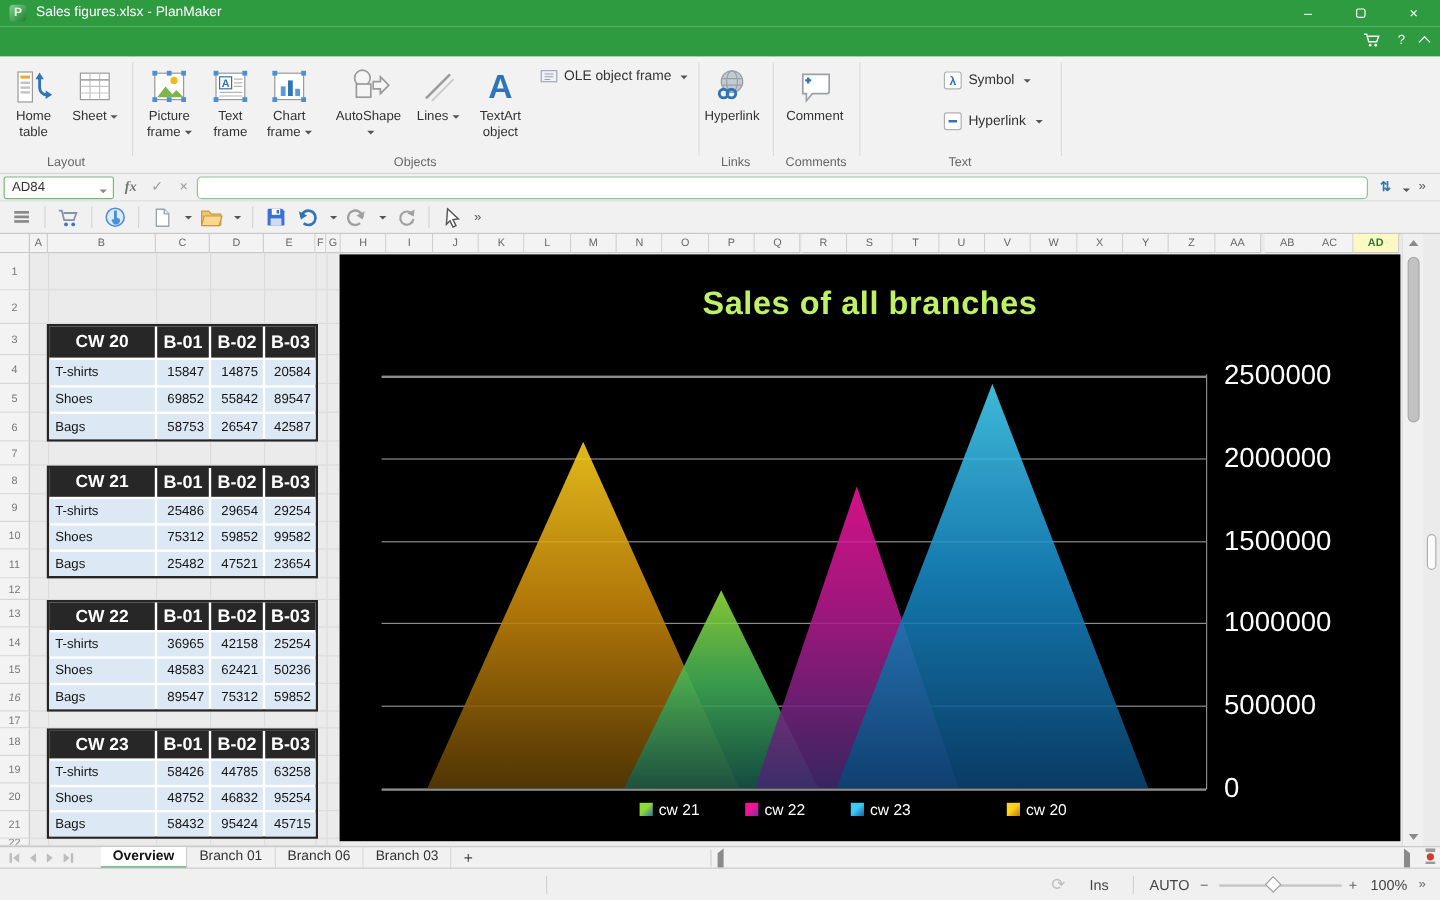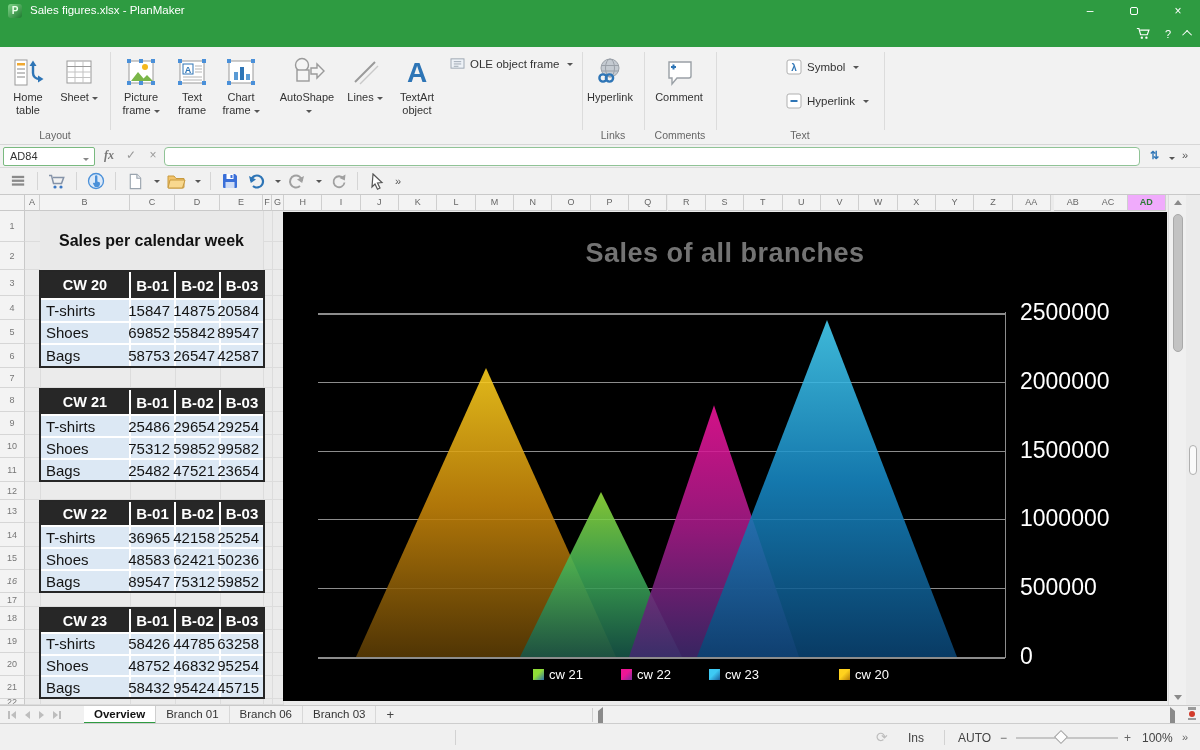"Objects" div.ab { html: none -> <div>Objects</div> }
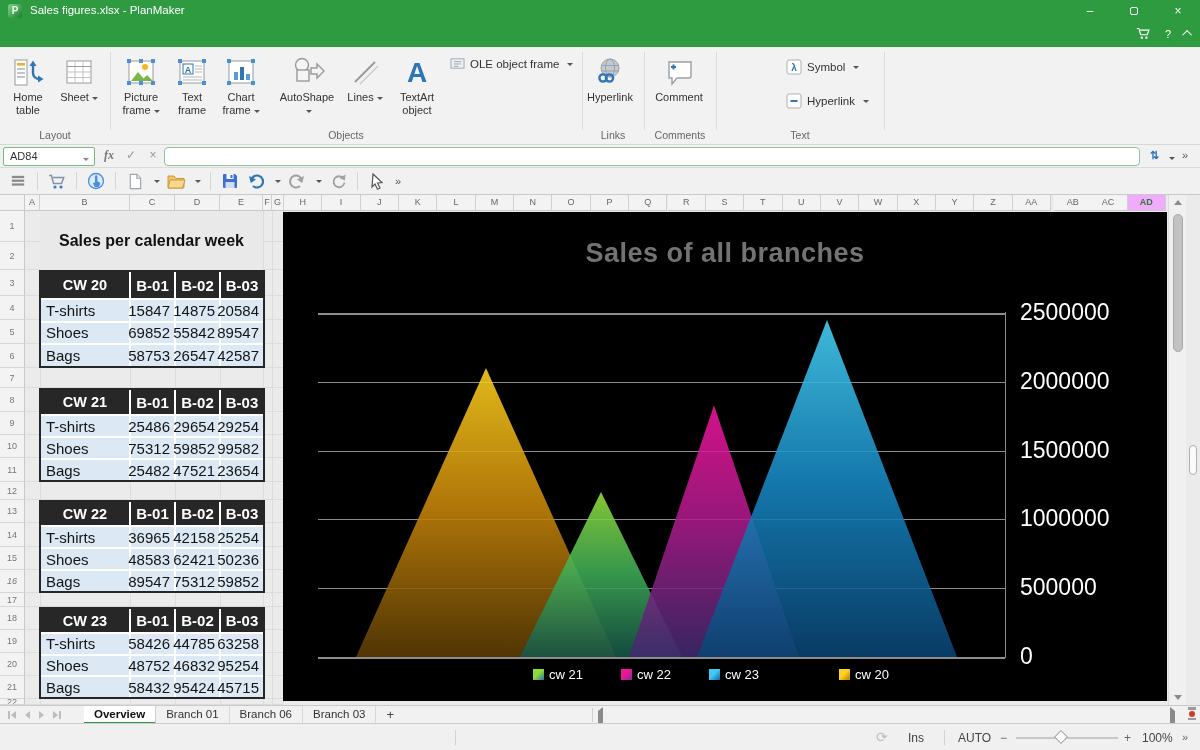"AD" .colhdr.sel { background: #f0abfc -> #fef9c3 }
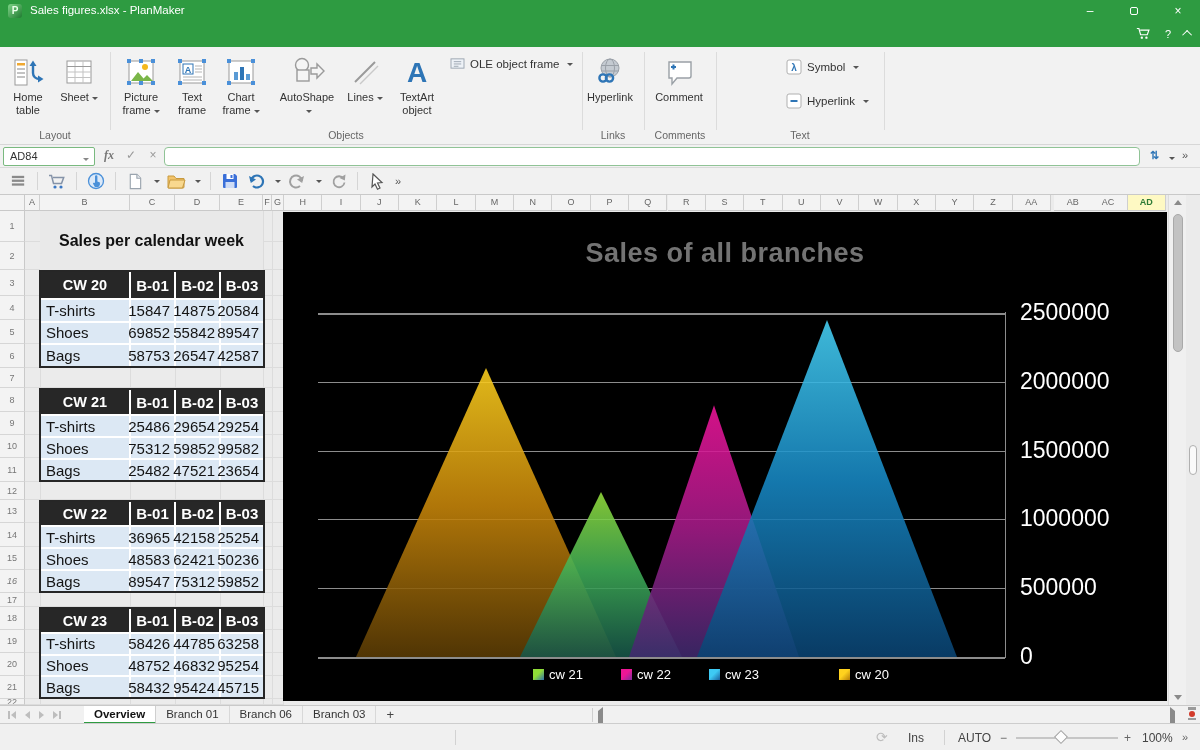"Sales per calendar week" div.ab { html: <div>Sales per calendar week</div> -> none }
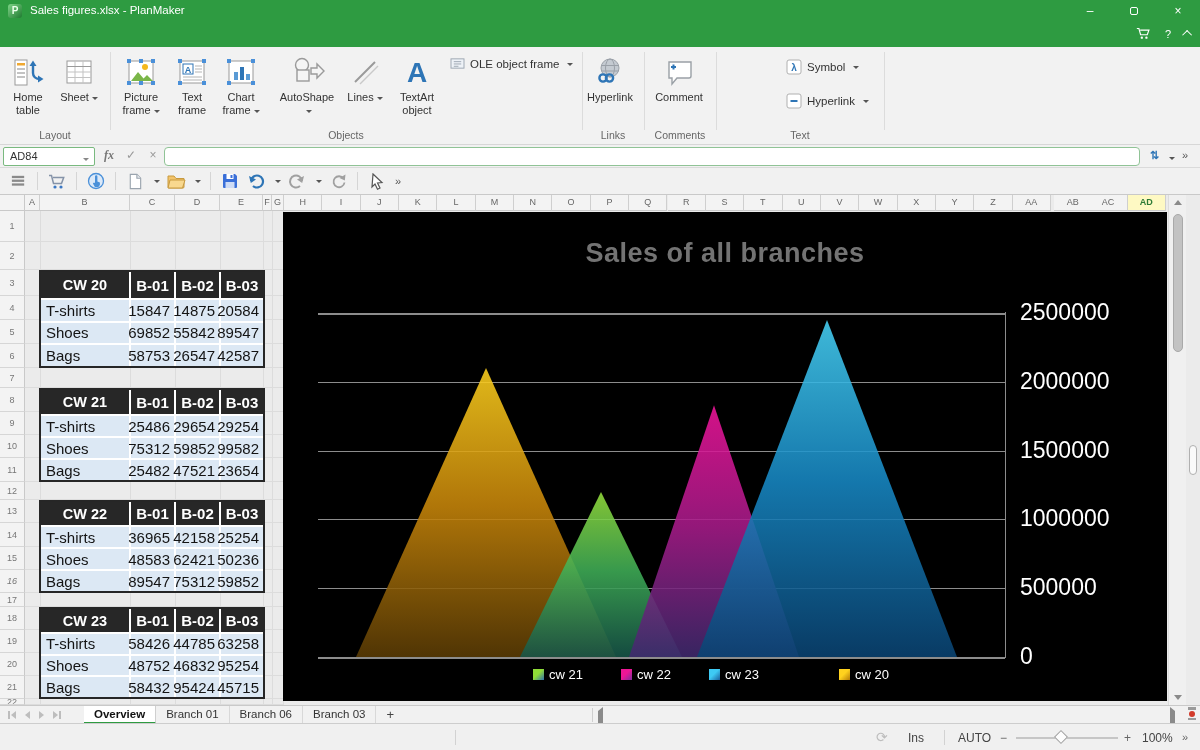"Sales of all branches" .ctitle { color: #737373 -> #bef264 }
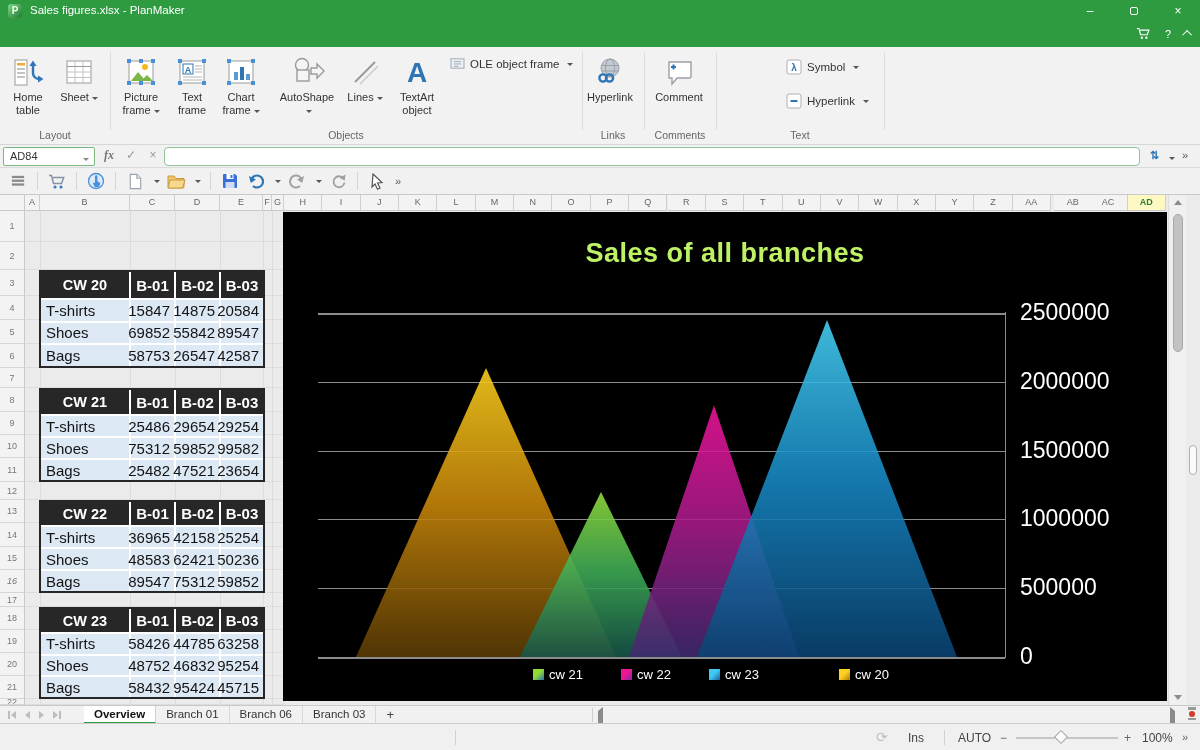"T-shirts" .stable .td { font-size: 15px -> 11px }
